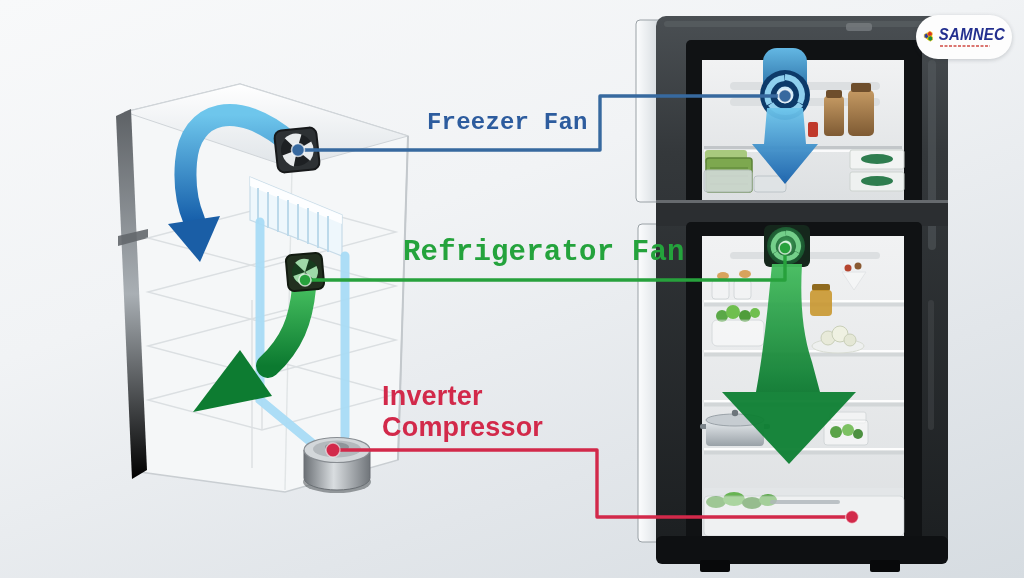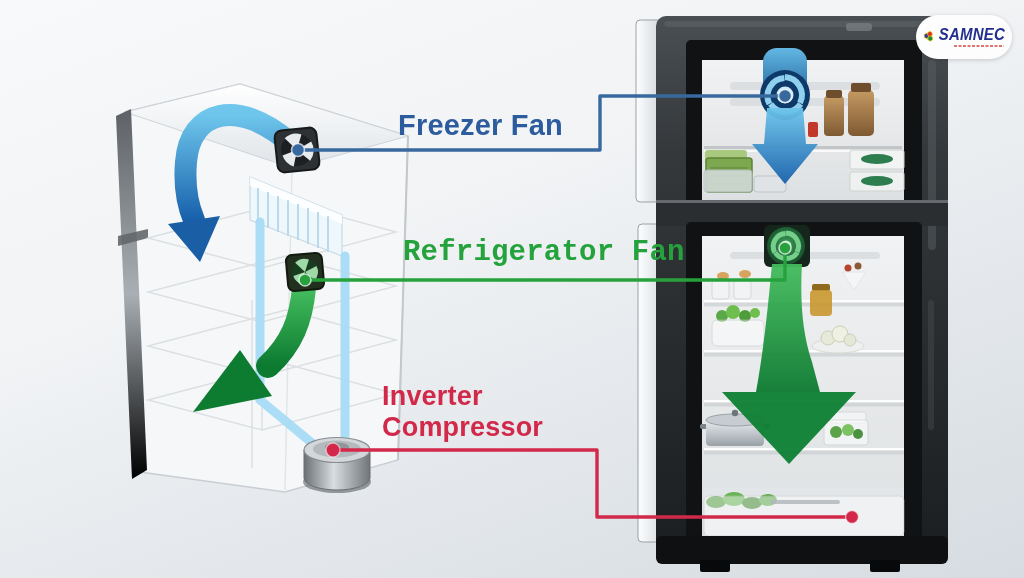"SAMNEC" .logo-text { align-items: flex-end -> flex-start }
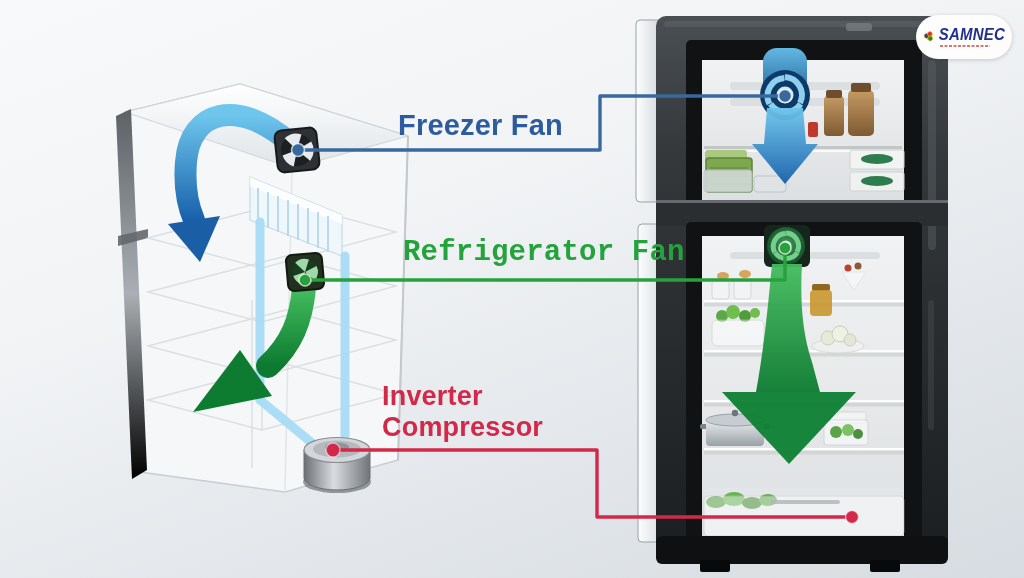"Freezer Fan" .callout.freezer { font-family: none -> Liberation Mono, monospace; font-size: 29px -> 24px; left: 398px -> 427px }
